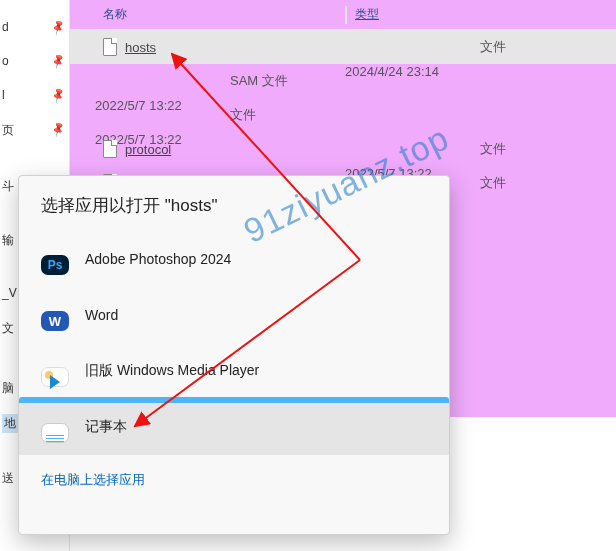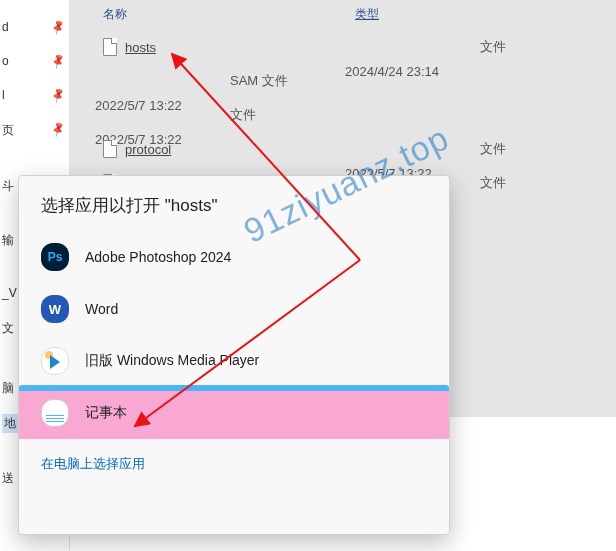"名称" .main { background: #e5e5e5 -> #f0abfc }
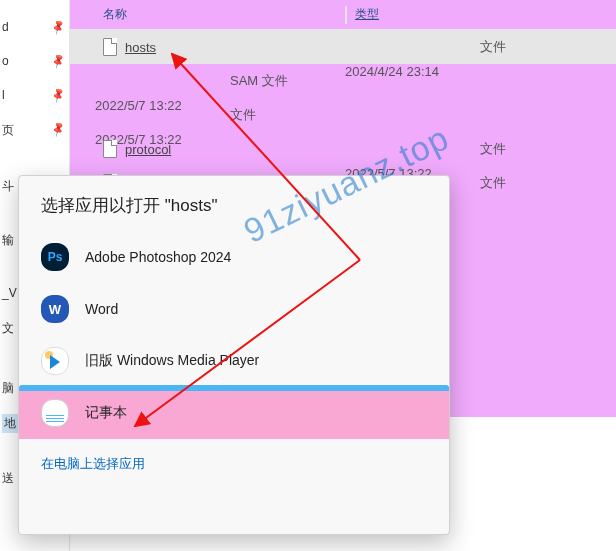"Ps" .app-icon { border-radius: 12px -> 7px; height: 28px -> 20px; margin-top: none -> 12px }
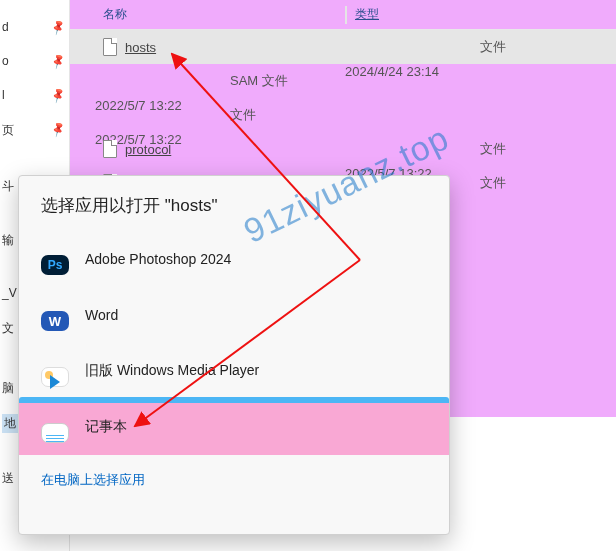"记事本" .app-item.selected { background: #f9a8d4 -> #e5e5e5 }
